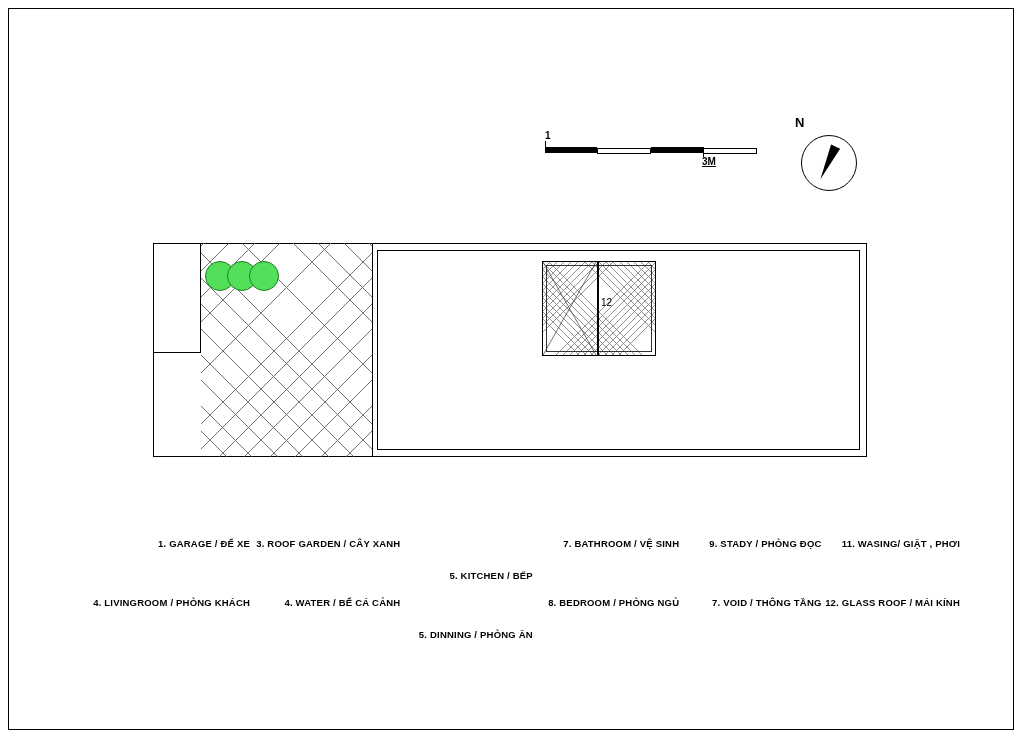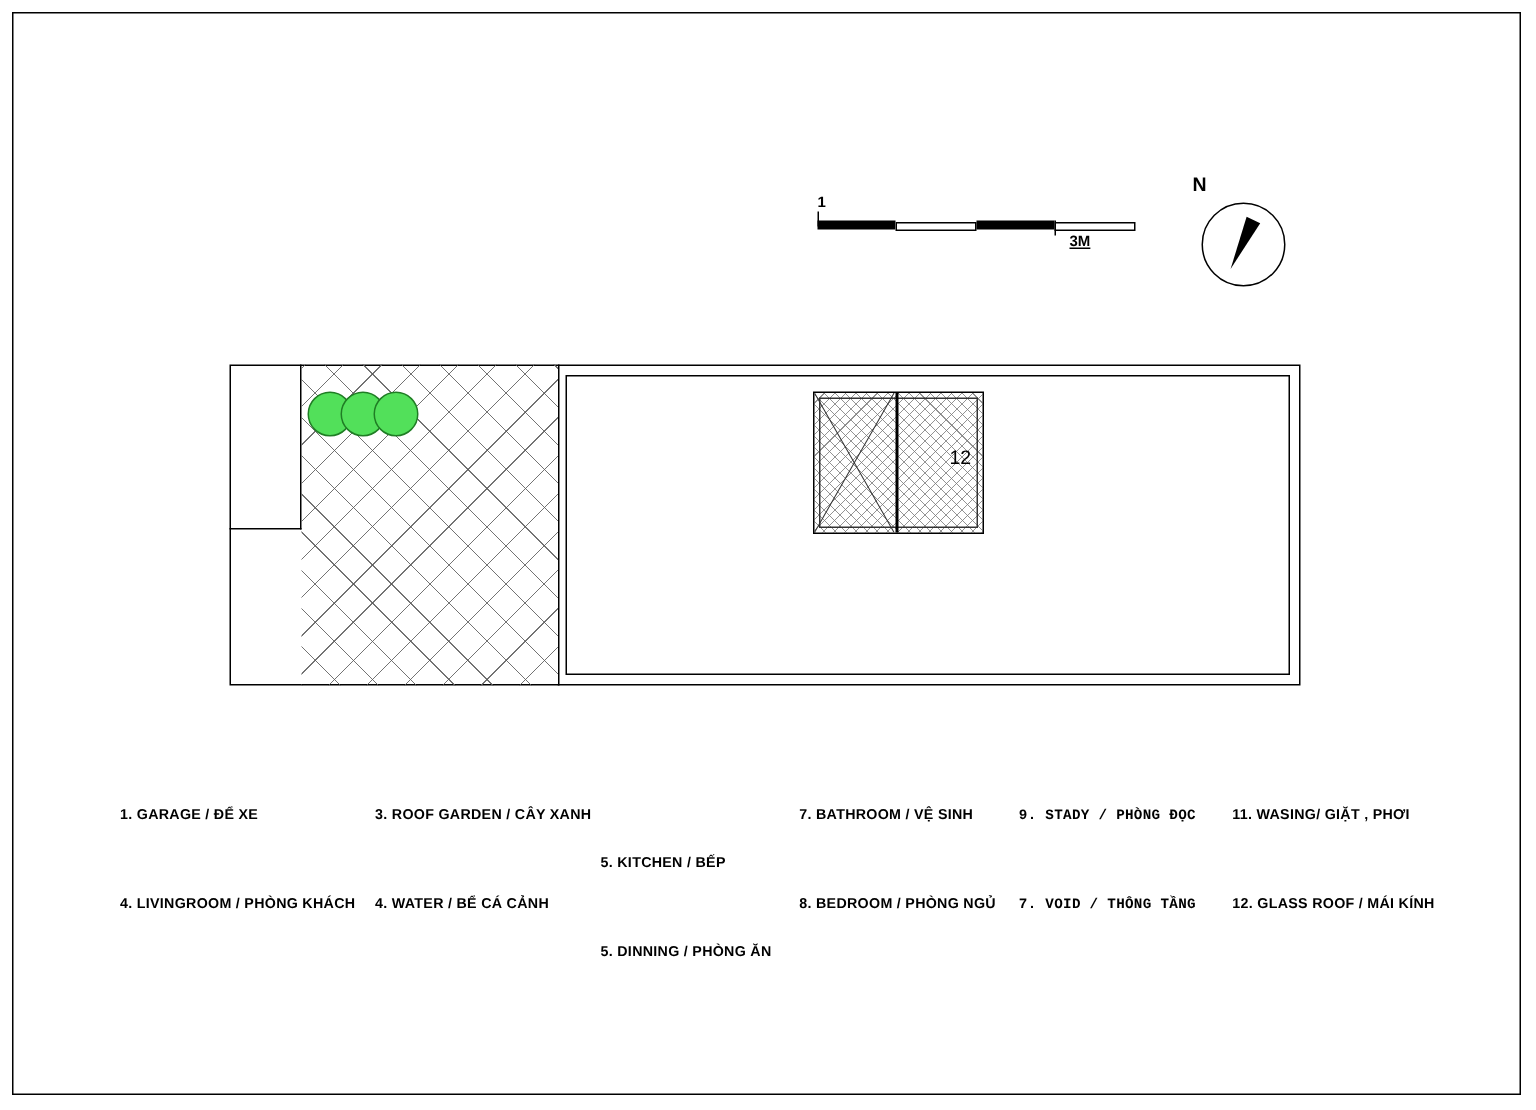"3M" .scalebar .lbl.right { left: 168px -> 157px }
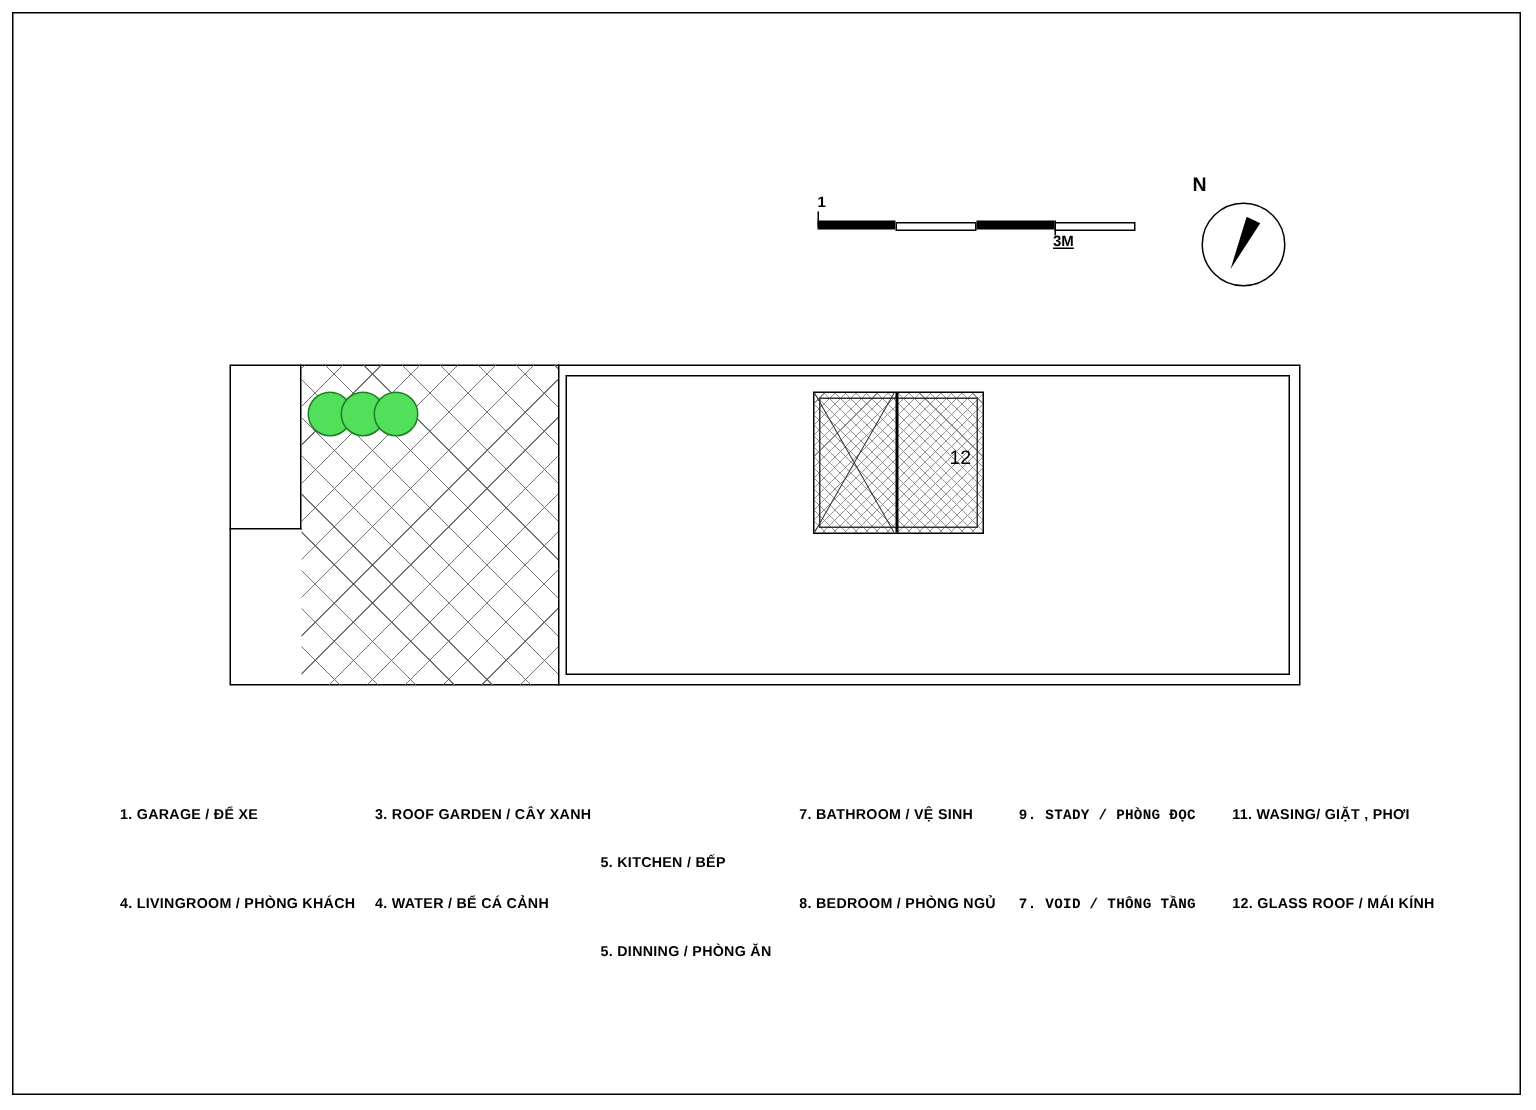"12" .glassroof-label { font-size: 13px -> 10px; left: 480px -> 448px }
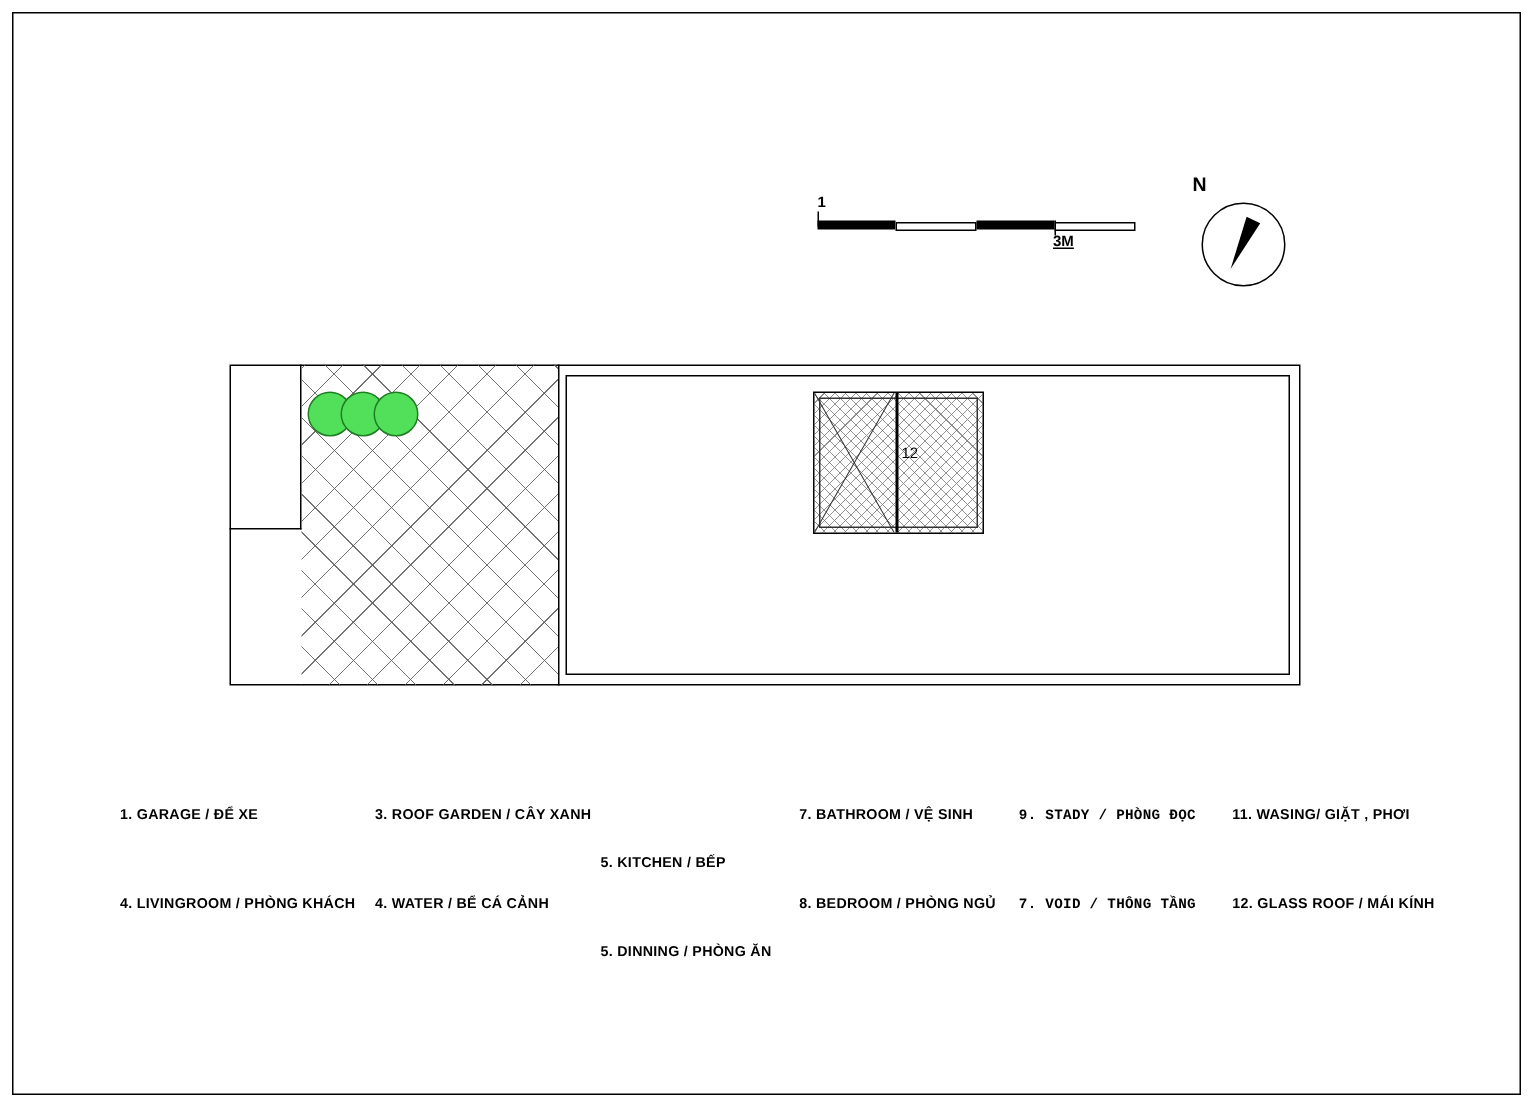"1. GARAGE / ĐỂ XE" .legend-row { text-align: none -> right }
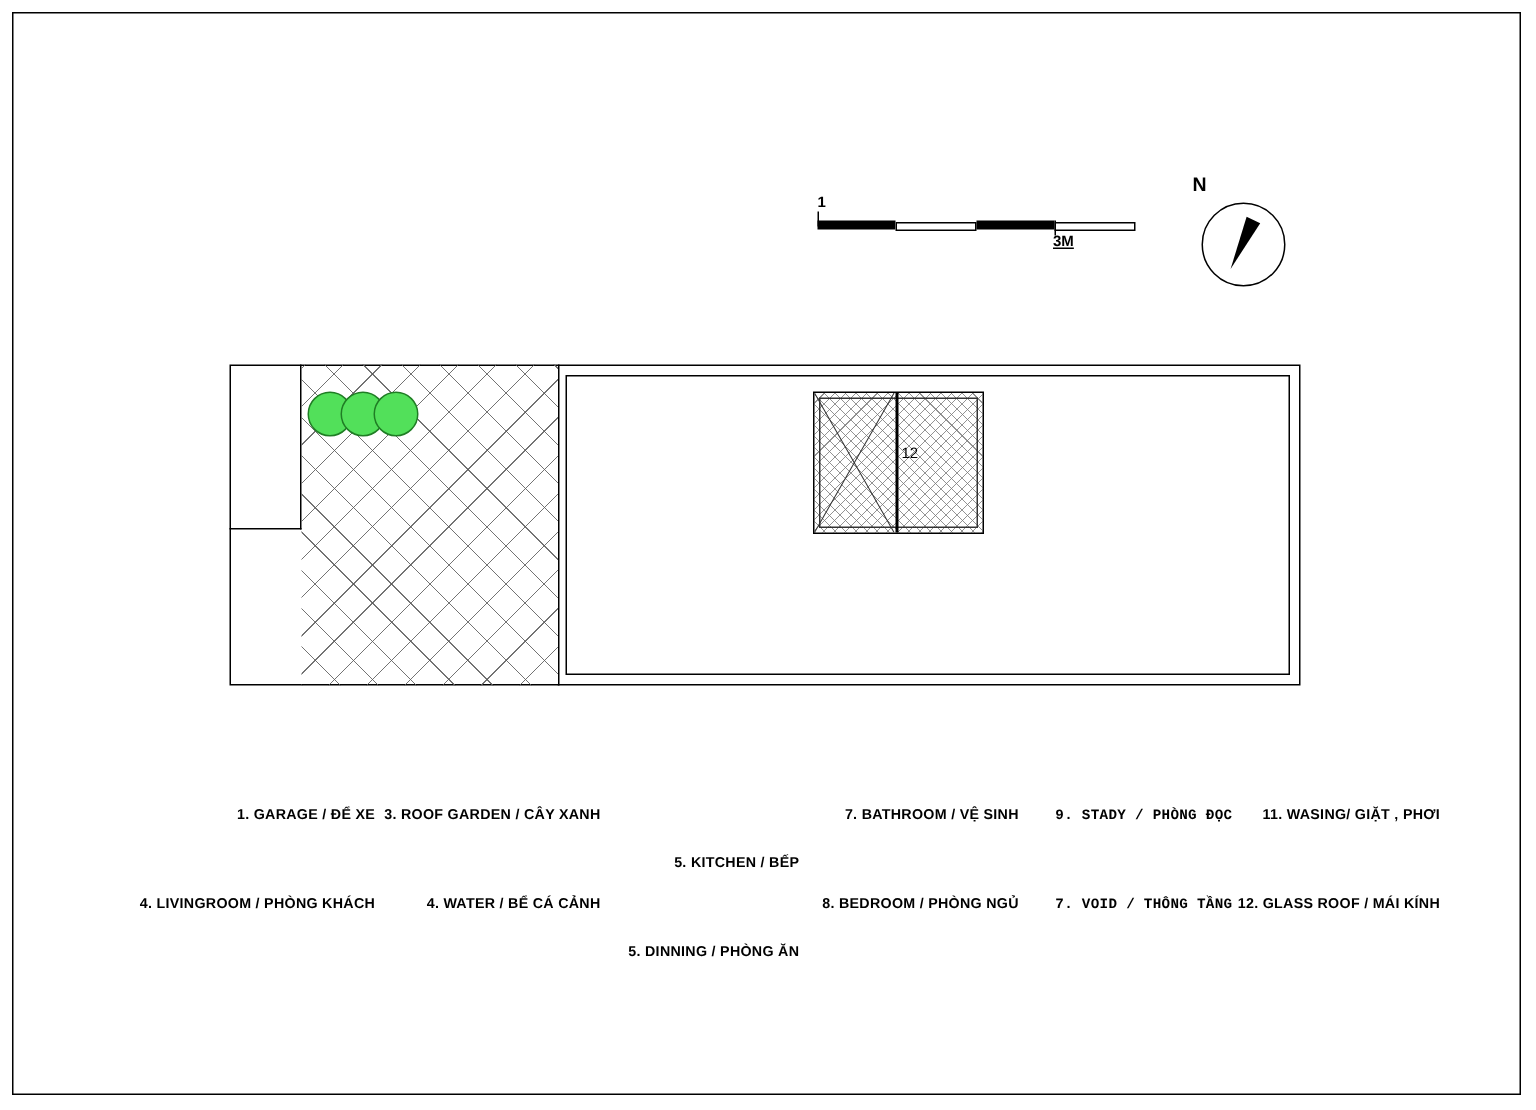"9. STADY / PHÒNG ĐỌC" .c5 { font-family: Liberation Mono, monospace -> none }
